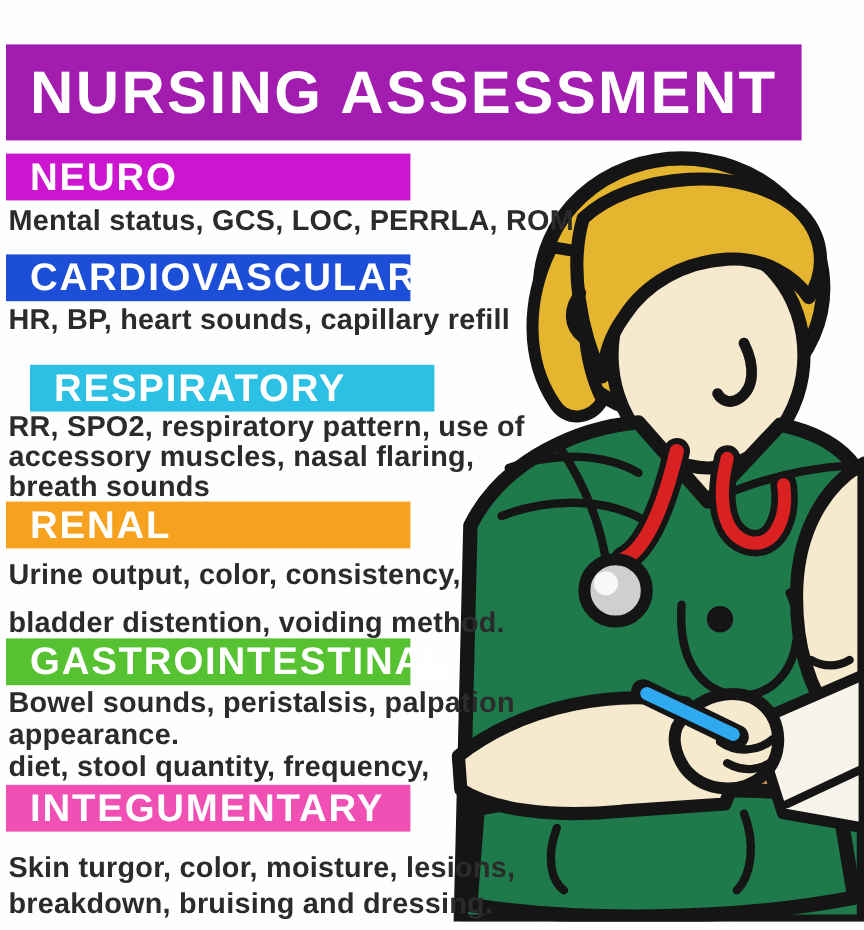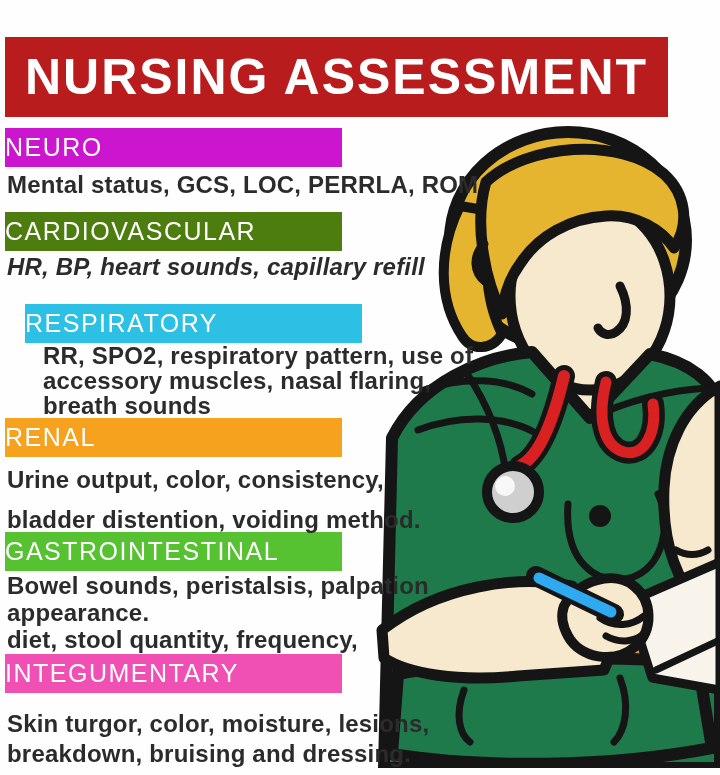"NURSING ASSESSMENT" div.title-banner { background-color: #b91c1c -> #a21caf }
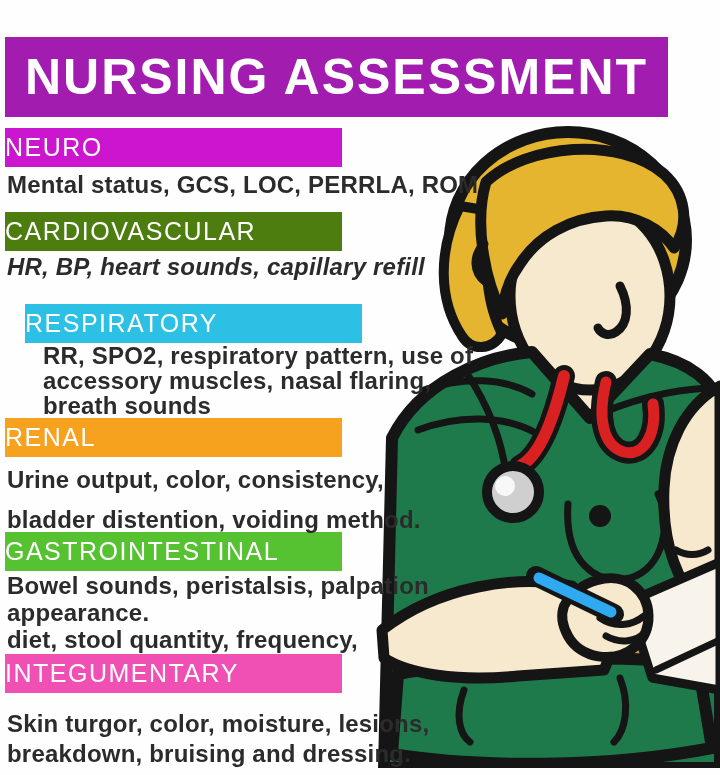"NEURO" .banner .banner-label { font-size: 25px -> 32px; font-weight: 400 -> 700; padding-left: 0 -> 20px }
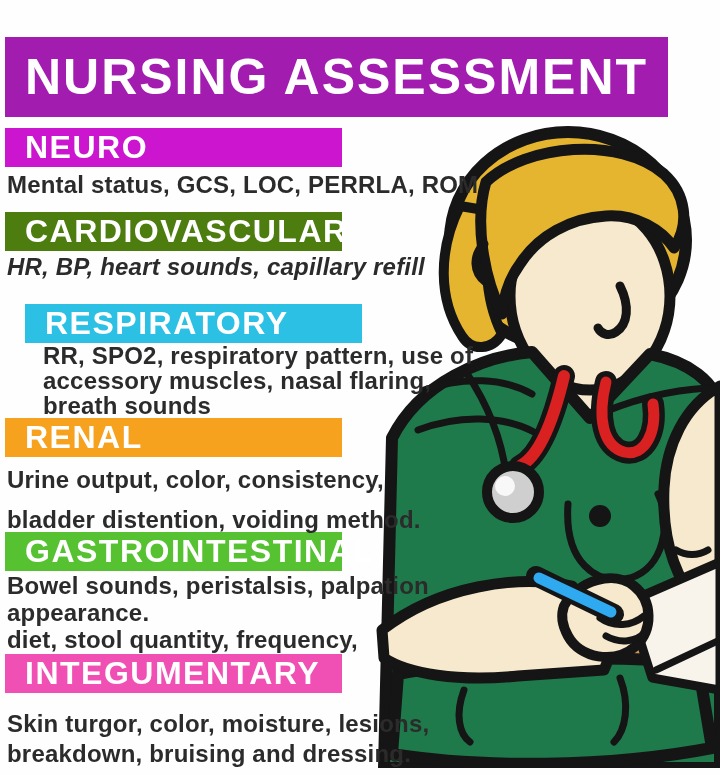"CARDIOVASCULAR" div.banner { background-color: #4d7c0f -> #1d4ed8 }
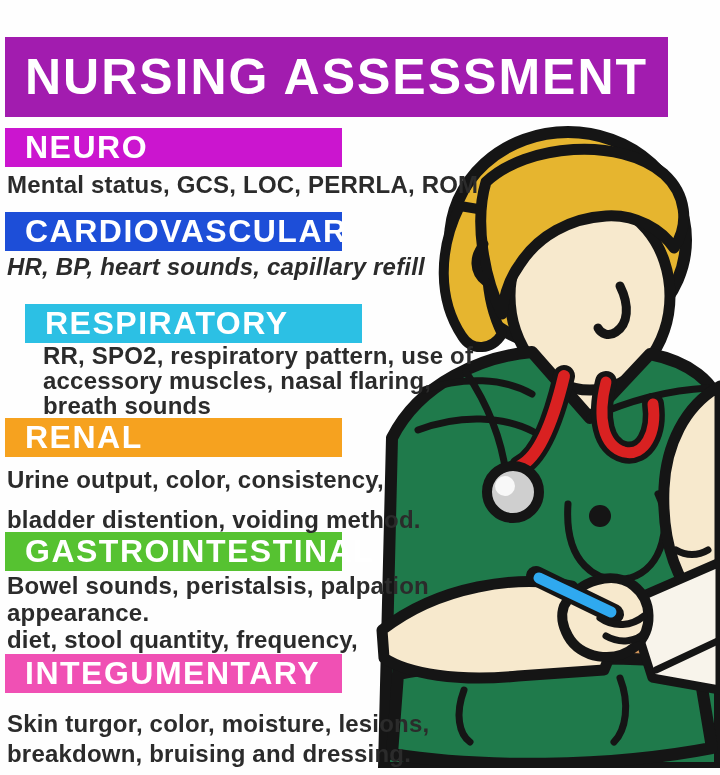"HR, BP, heart sounds, capillary" div.body-text { font-style: italic -> none }
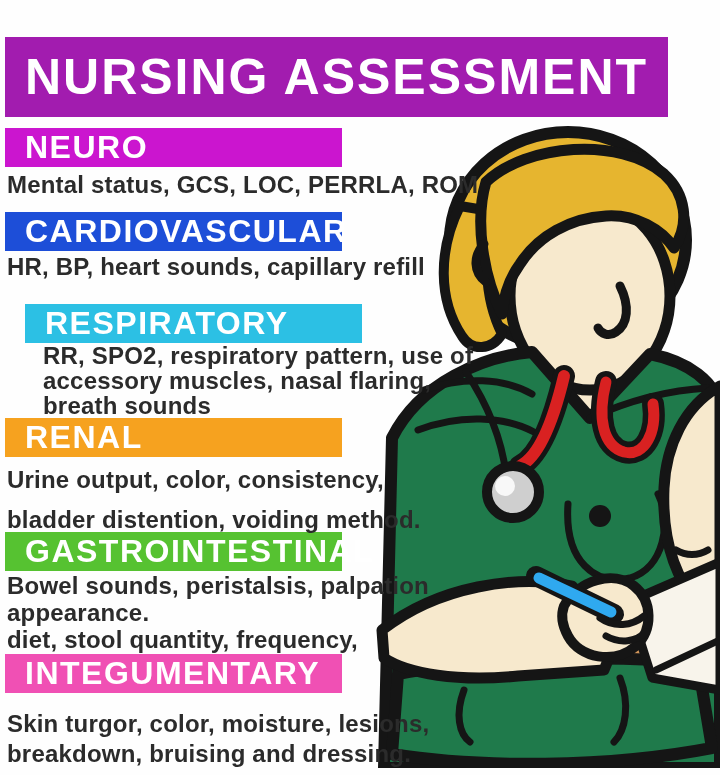"RR, SPO2, respiratory pattern, use" .lh25 .tline { margin-left: 36px -> none }
